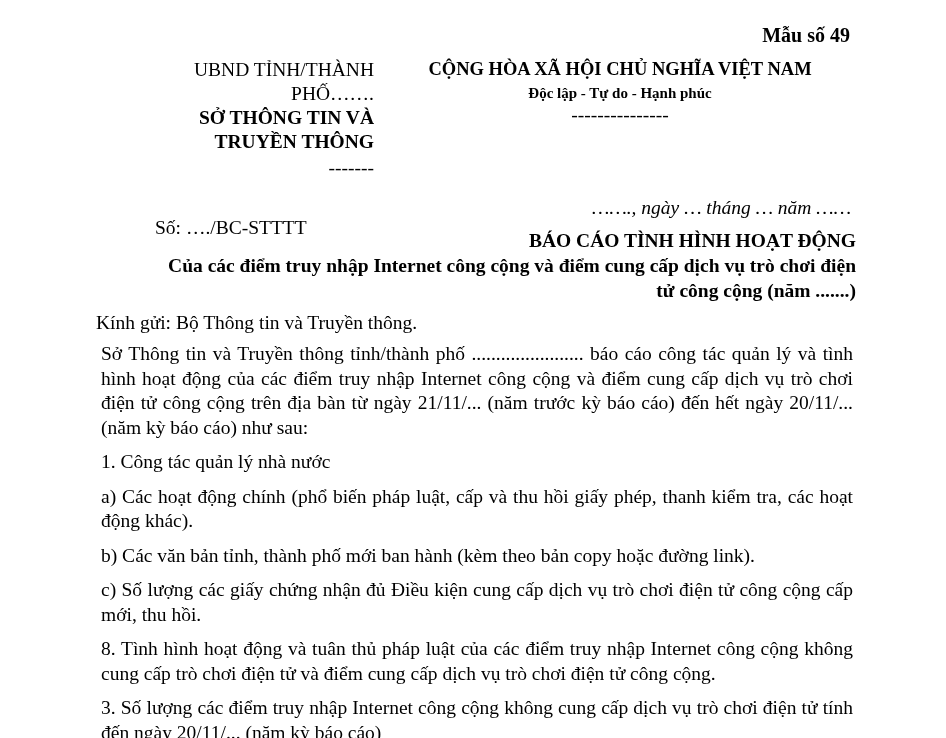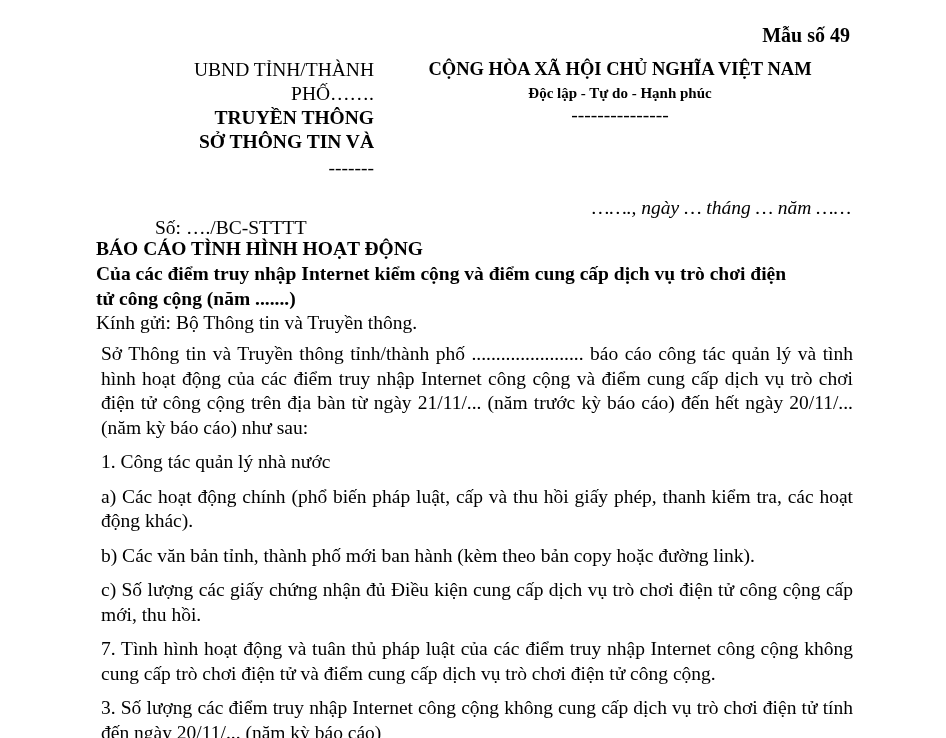"TRUYỀN THÔNG" div.bold { order: before "SỞ THÔNG TIN VÀ" -> after "SỞ THÔNG TIN VÀ" }
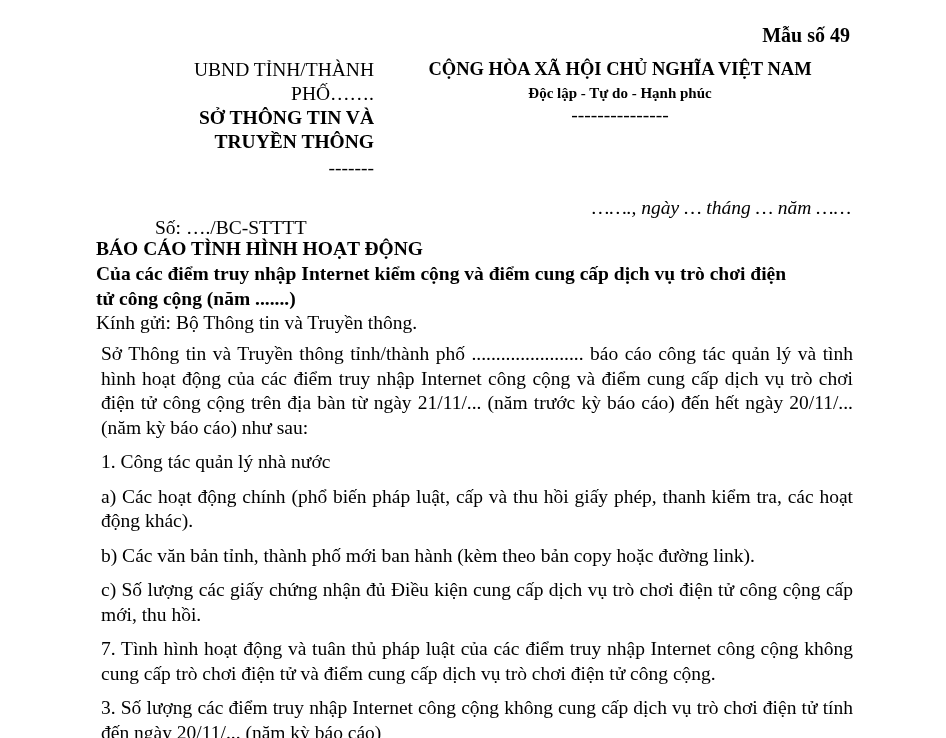"BÁO CÁO TÌNH HÌNH HOẠT" .report-title { margin-top: 8px -> none; text-align: left -> right }
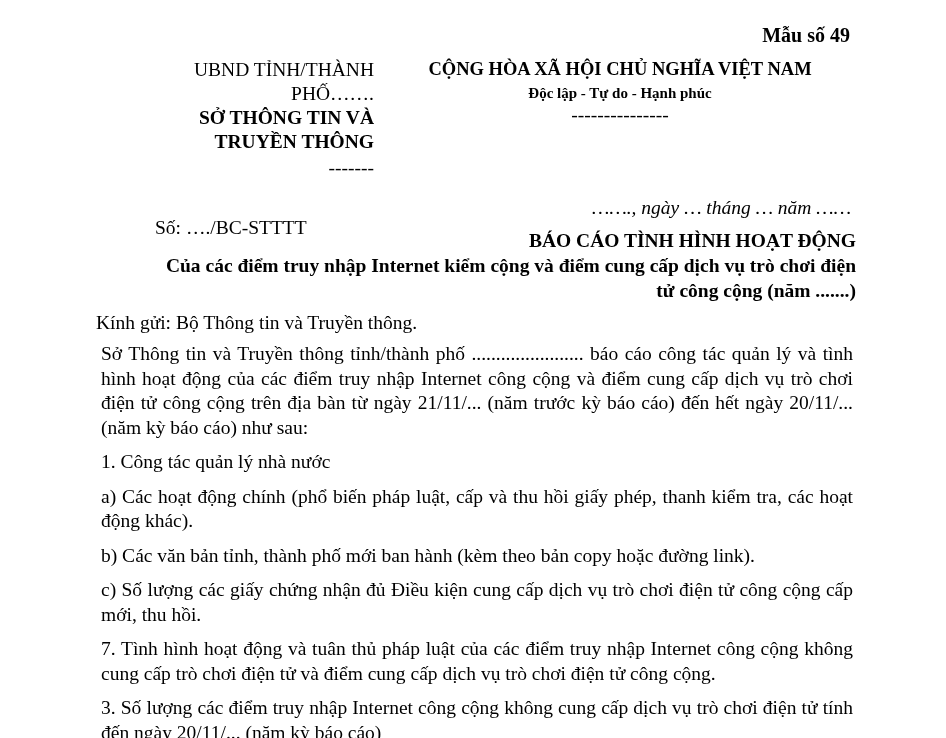"Của các điểm truy nhập" div { text: kiểm -> công }
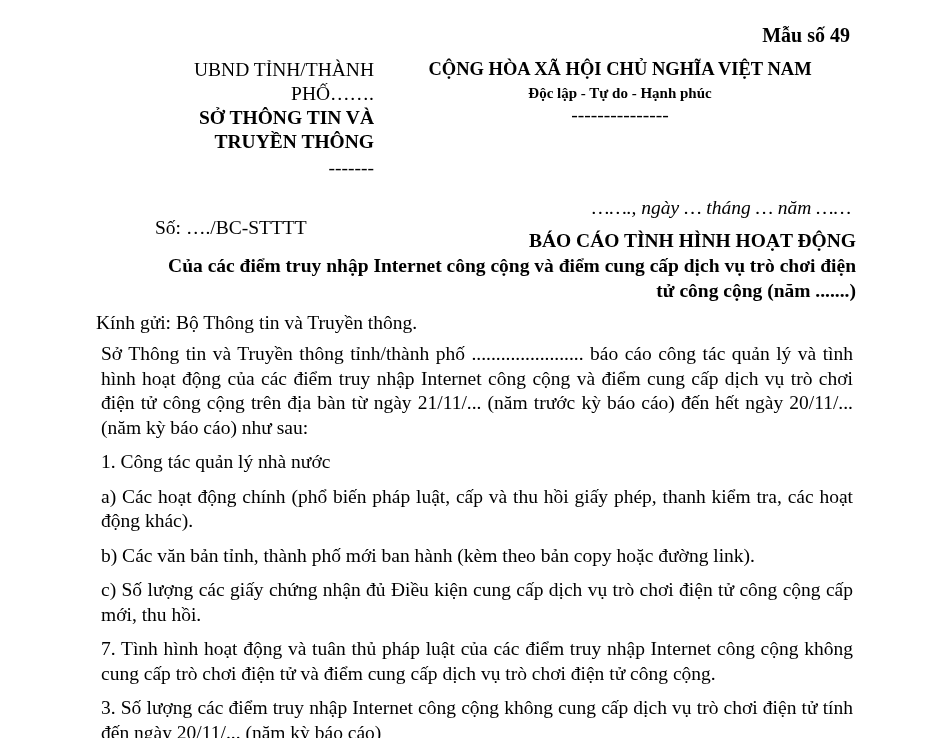"7. Tình hình hoạt động" p { text: 7 -> 8 }
